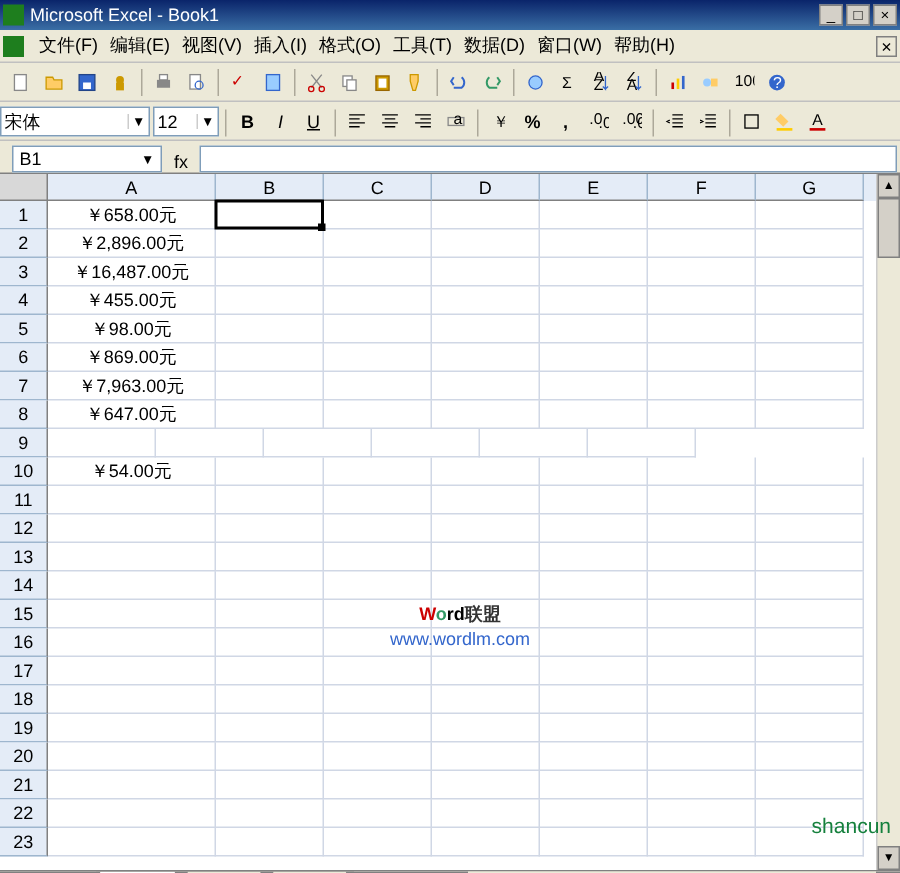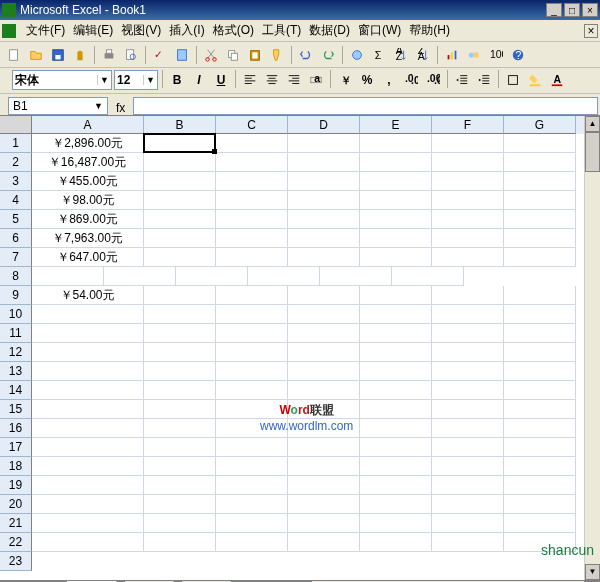"宋体" .fmtbar { align-items: flex-start -> flex-end; font-weight: bold -> none; padding: 2px 12px -> 2px 0 }
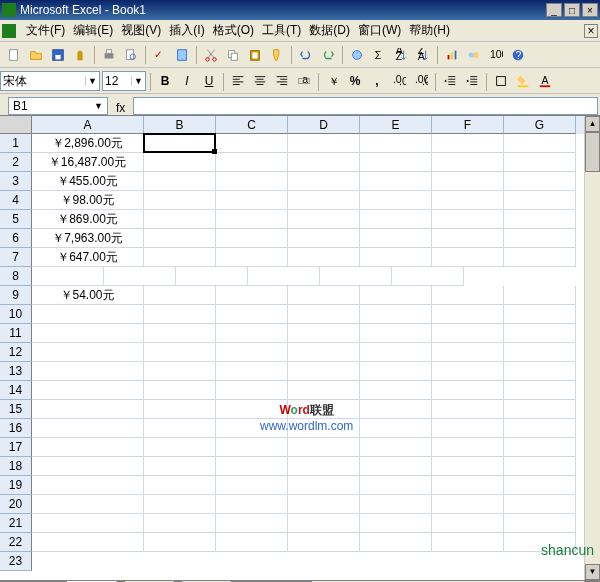"￥658.00元" div.row { html: none -> <div> <div>￥658.00元</div> <div></div> <div></div> <div></div> <div></div> <div></div> <div></div> </div> }
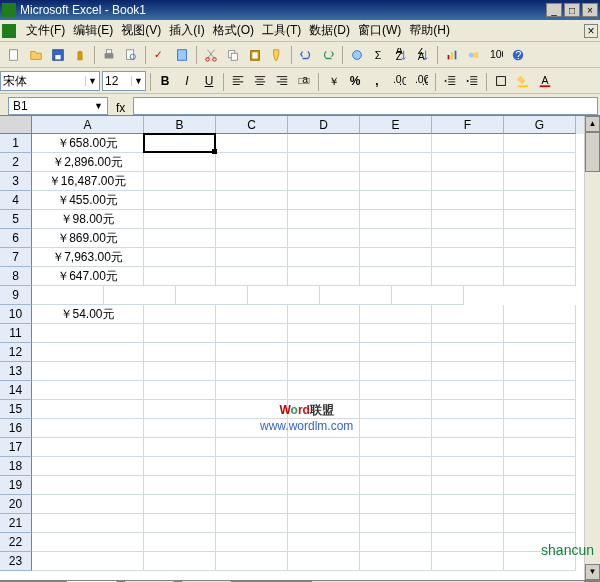"rd" .watermark .w1 .c { color: #b91c1c -> #000000 }
